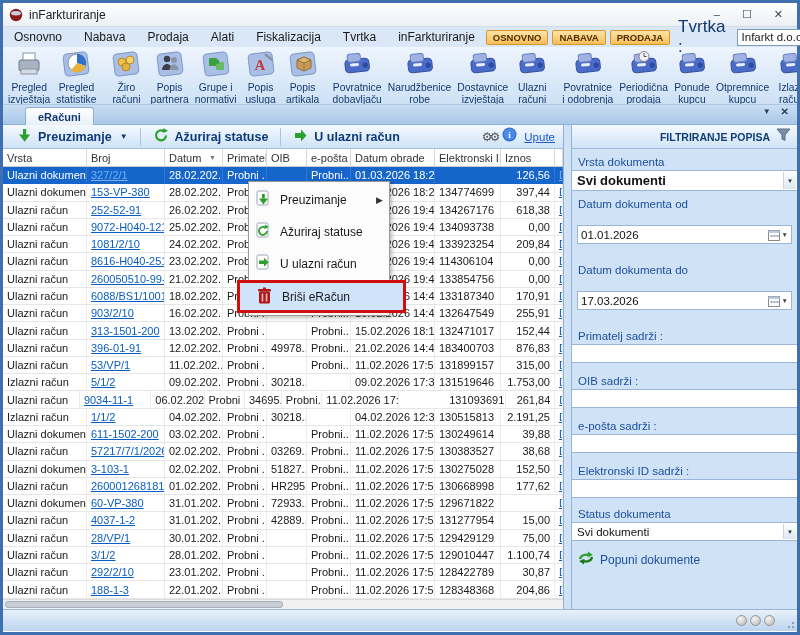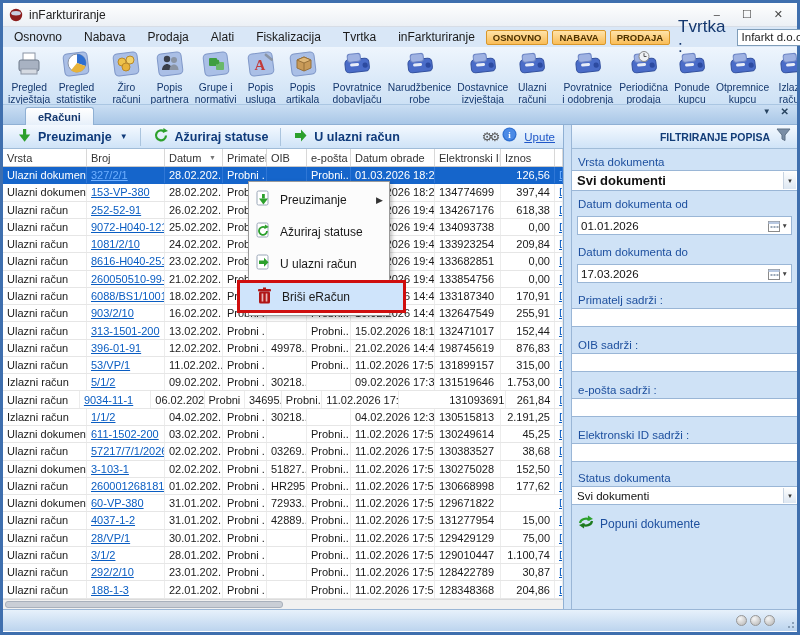"01.01.2026" .sb-input-row { margin: 4px 5px -> 13px 5px }
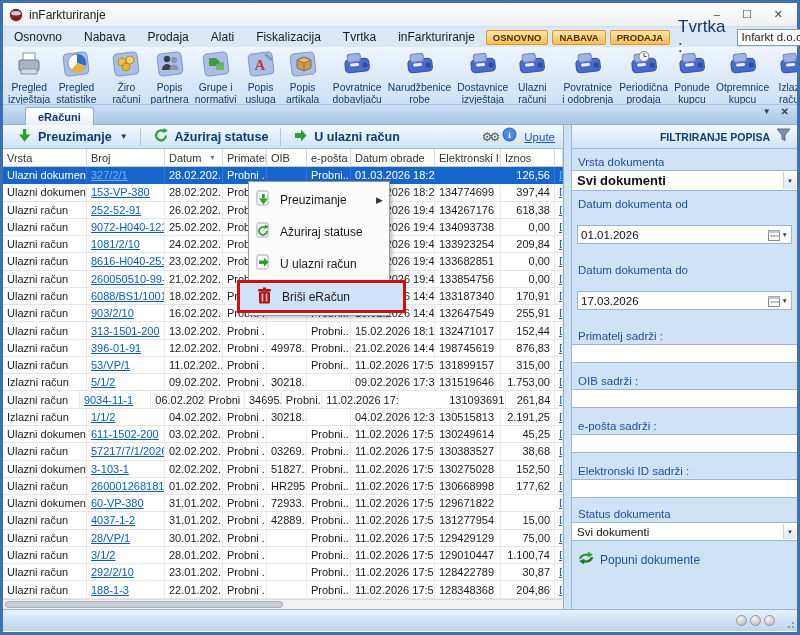"133682851" div.td { text: 133682851 -> 114306104 }
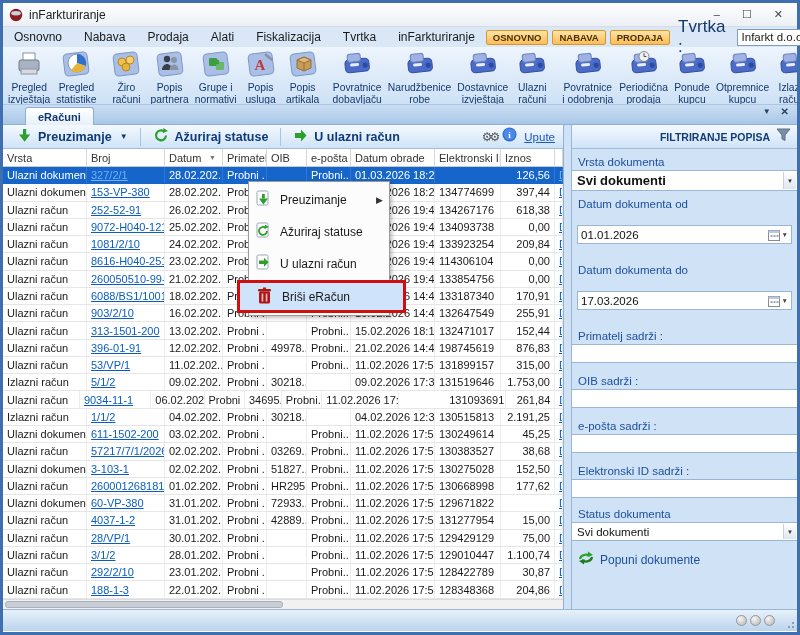"198745619" div.td { text: 198745619 -> 183400703 }
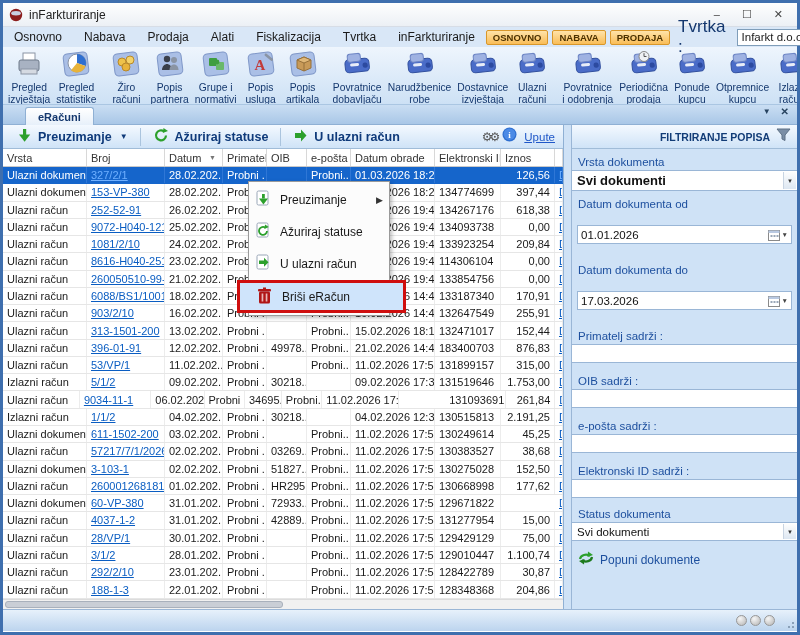"45,25" div.td { text: 45,25 -> 39,88 }
